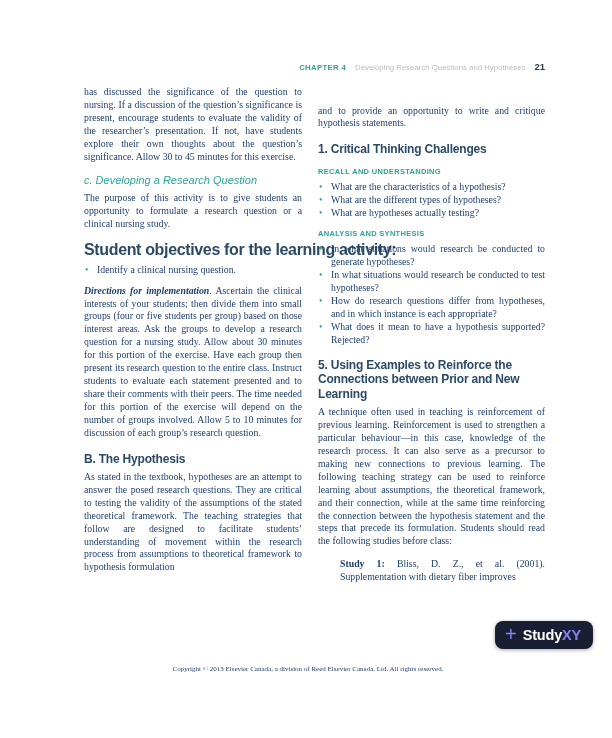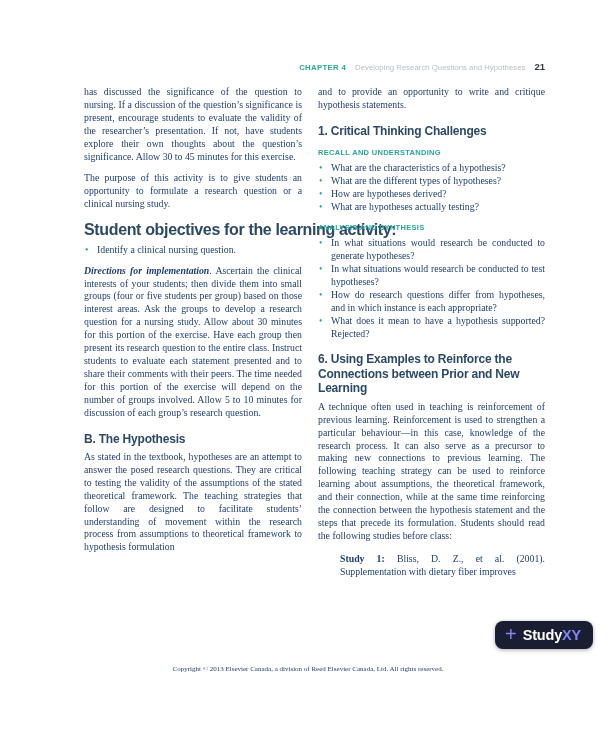"has discussed the significance of" .content { align-items: none -> flex-end }
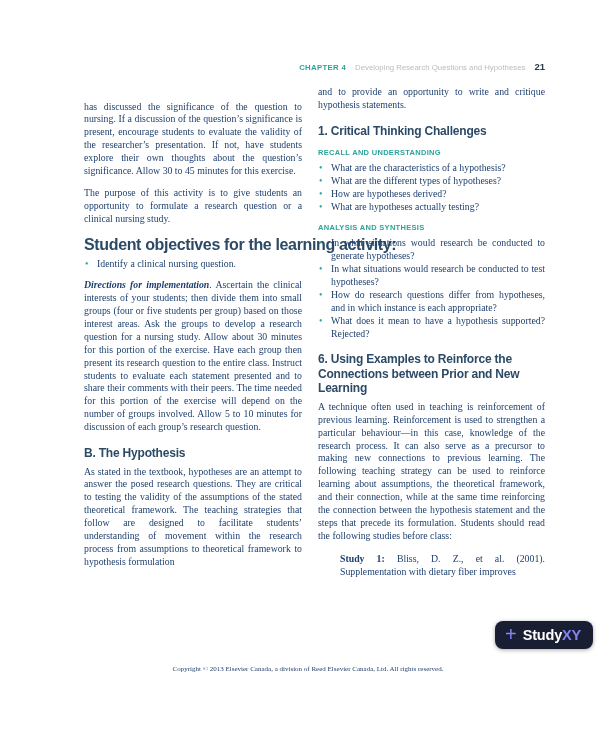"c. Developing a Research Question" h3.h-italic-teal { html: none -> <h3>c. Developing a Research Question</h3> }
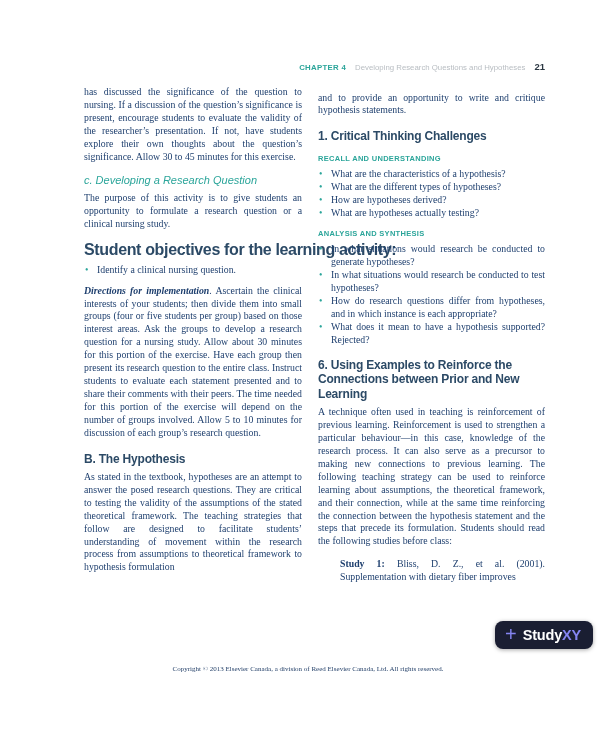"How are hypotheses derived?" li { html: <li>How are hypotheses derived?</li> -> none }
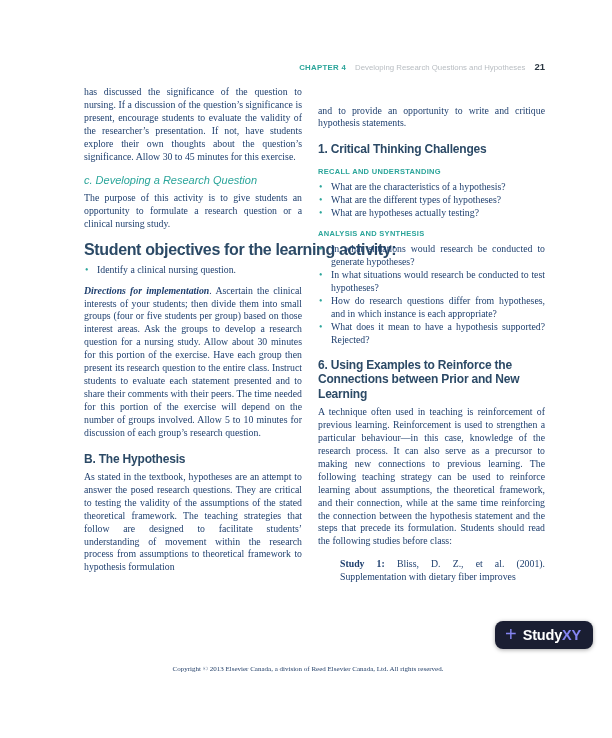"6. Using Examples to Reinforce" h2.h-sans { text: 6 -> 5 }
